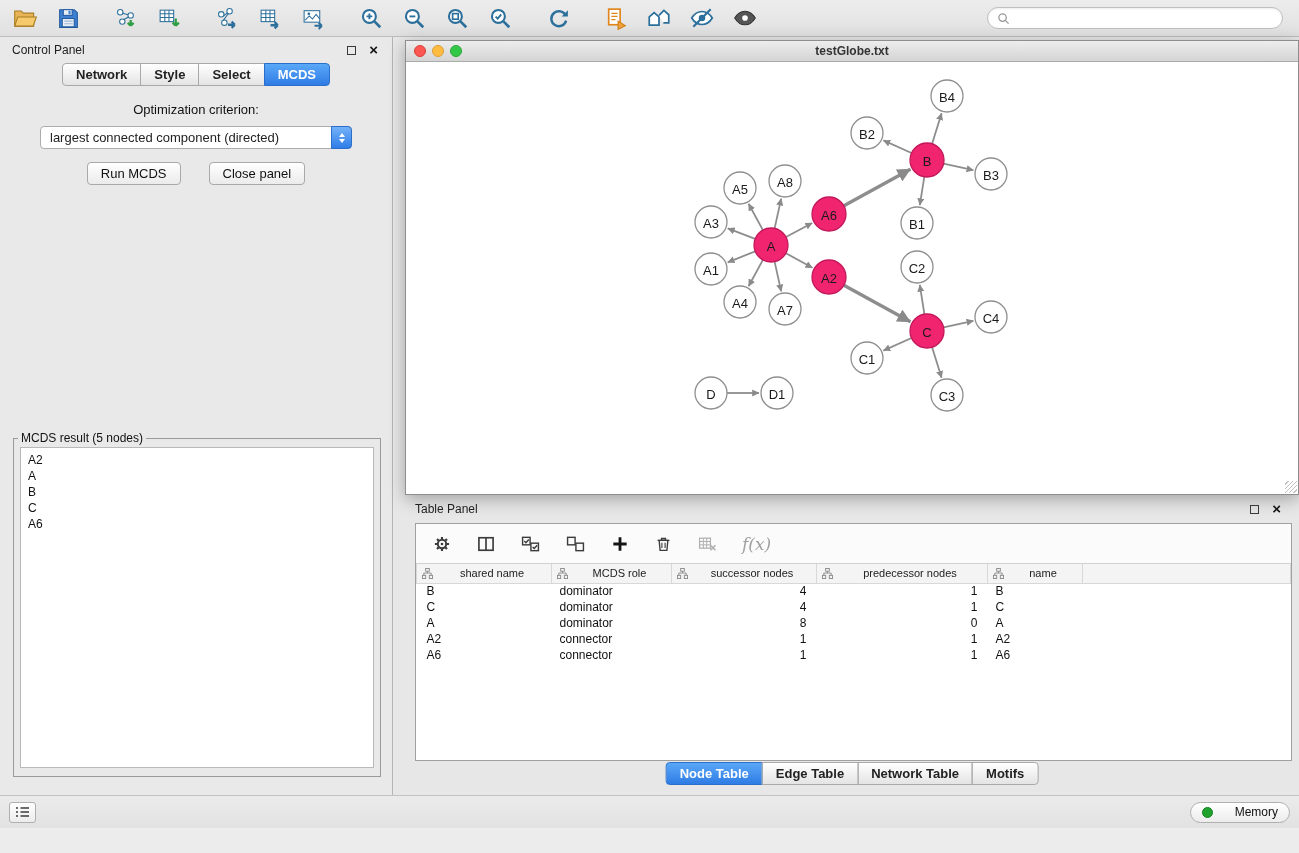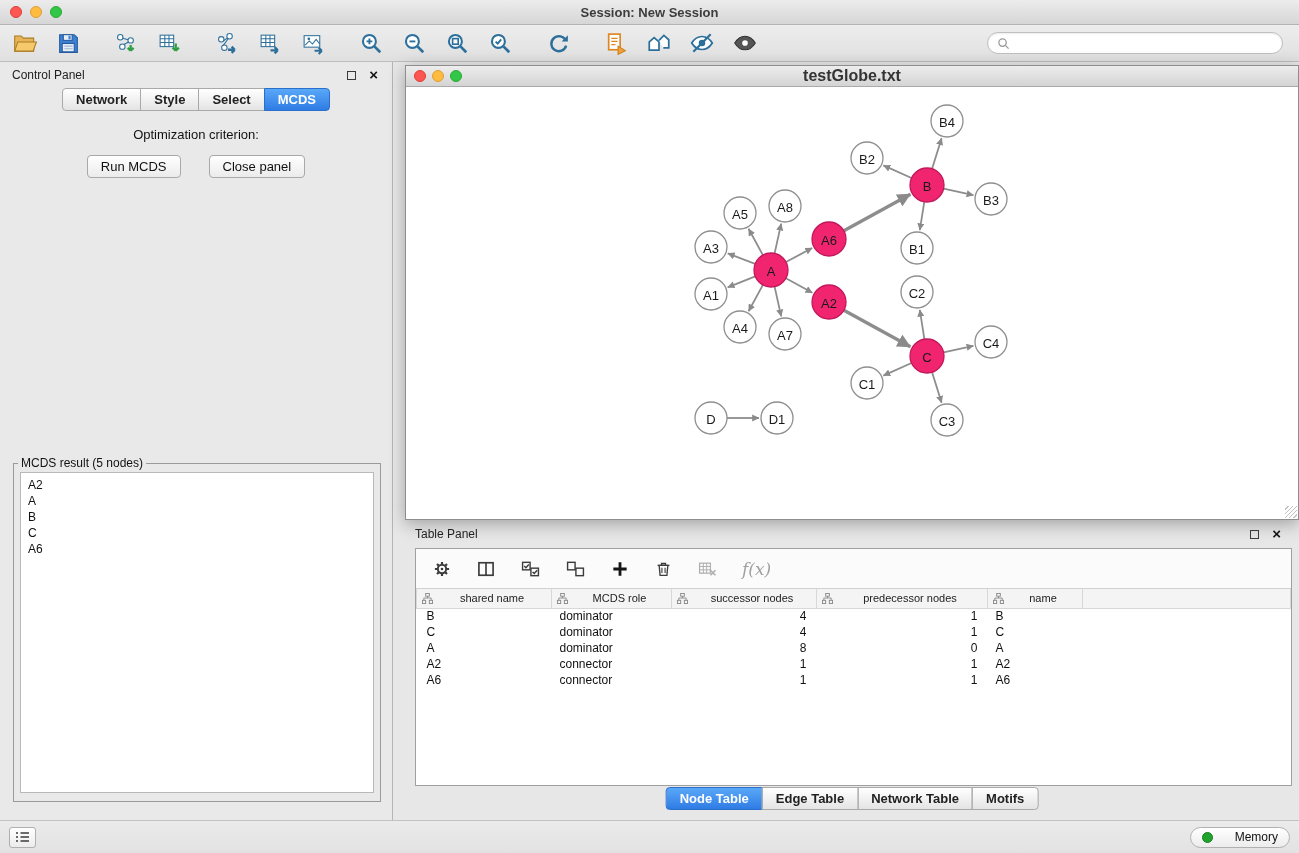"Session: New Session" div.titlebar { html: <div> <div> <span></span> <span></span> <span></span> </div> <span>Session: New Session</span> </div> -> none }
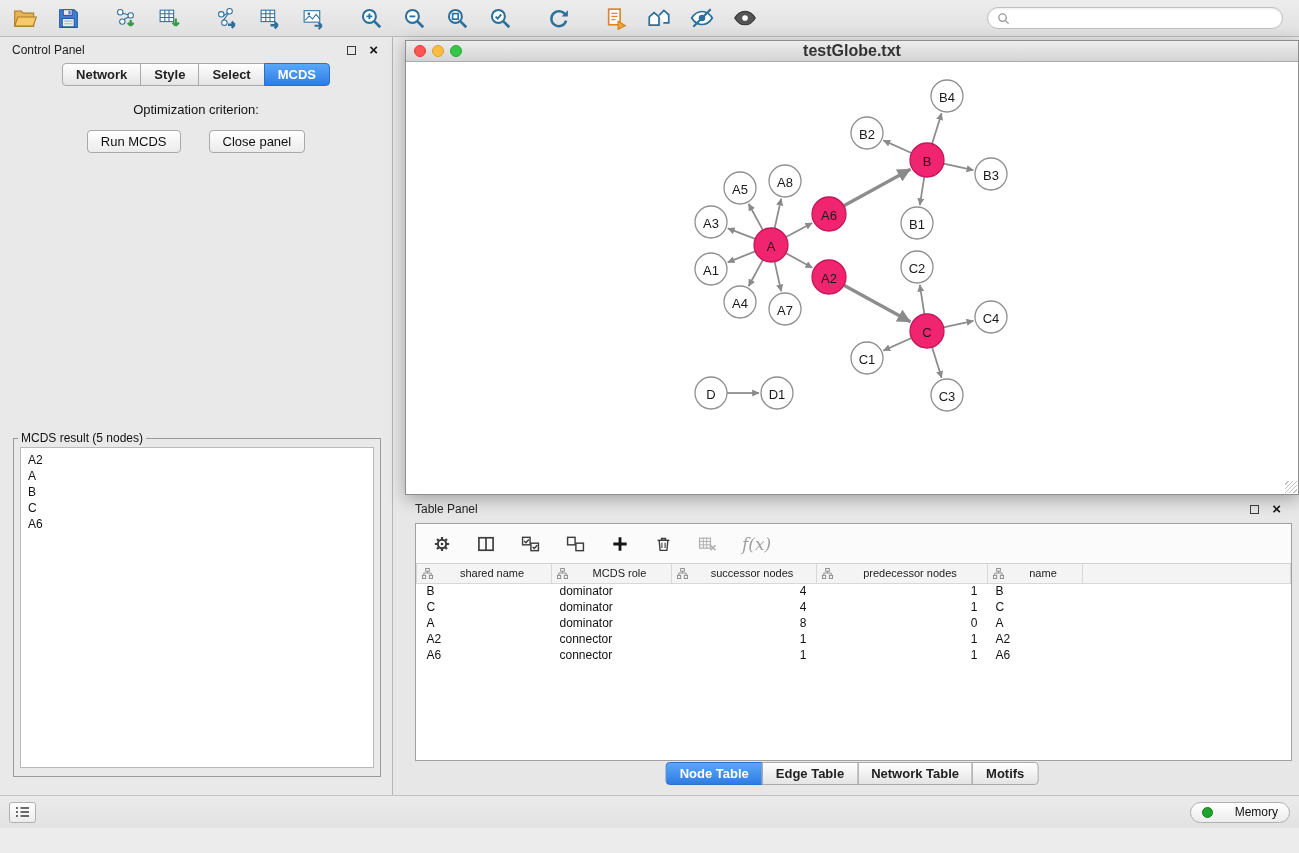"testGlobe.txt" .nw-titlebar { font-size: 16px -> 12px }
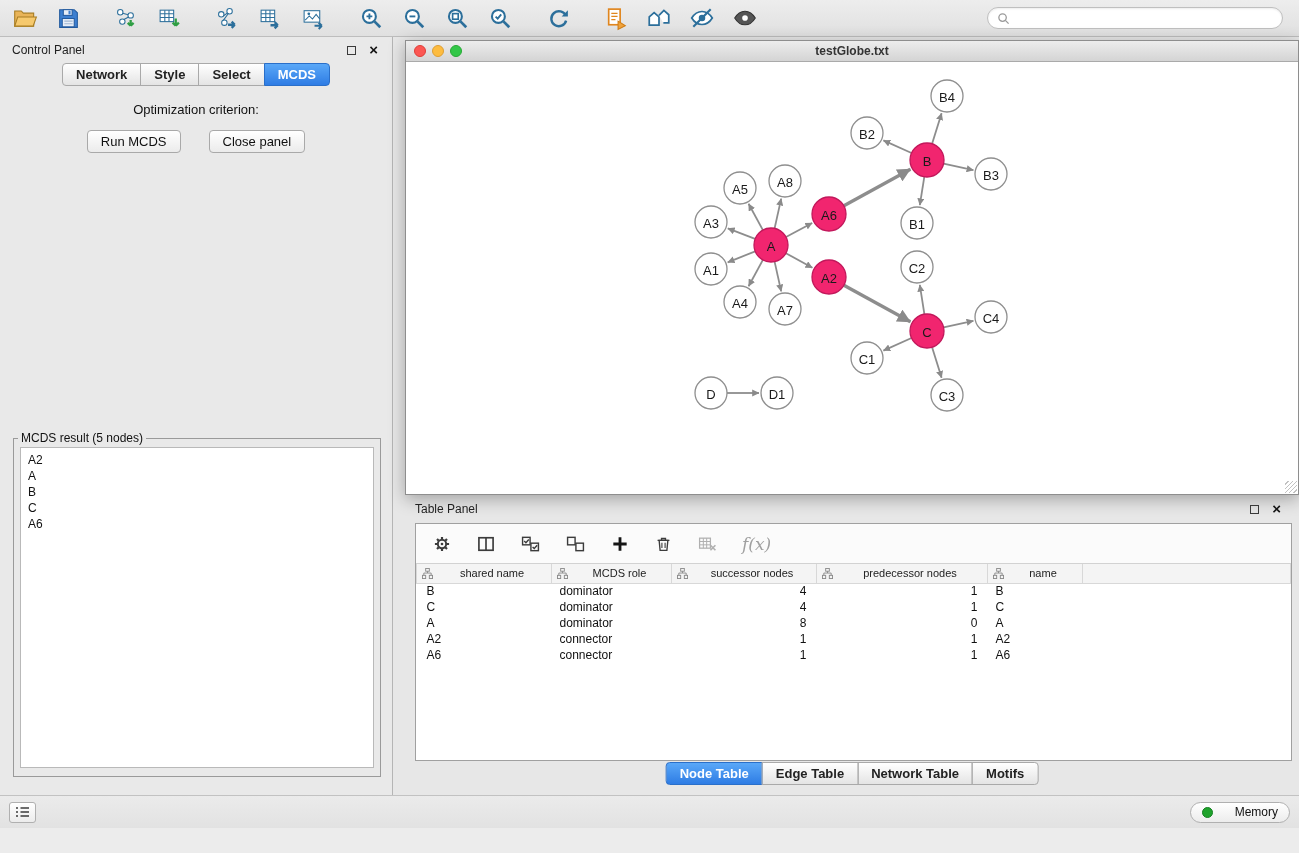"largest connected component (directed)" div.dropdown { html: none -> <div> <span>largest connected component (directed)</span> <span> <span></span> <span></span> </span> </div> }
